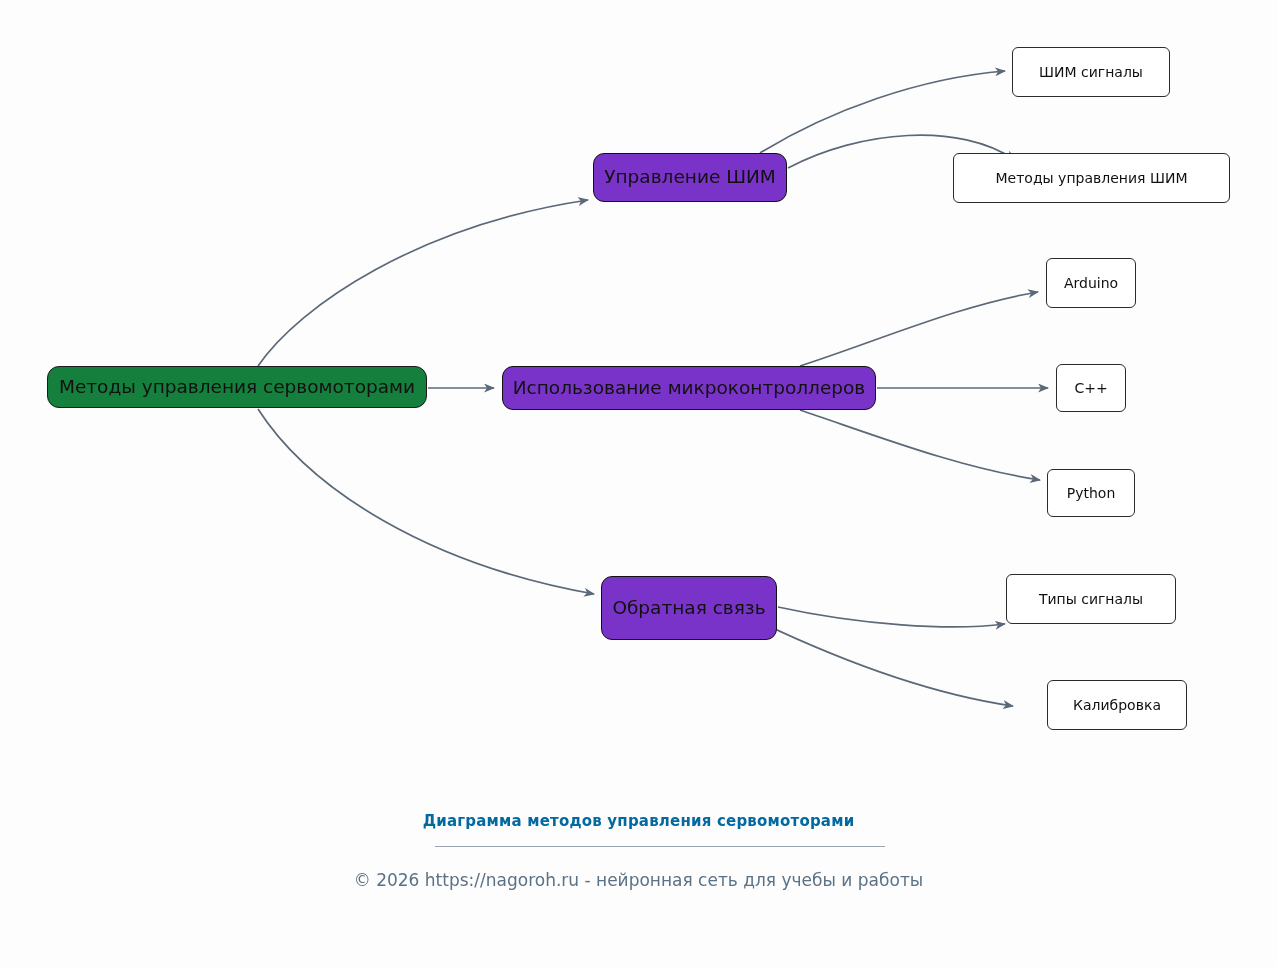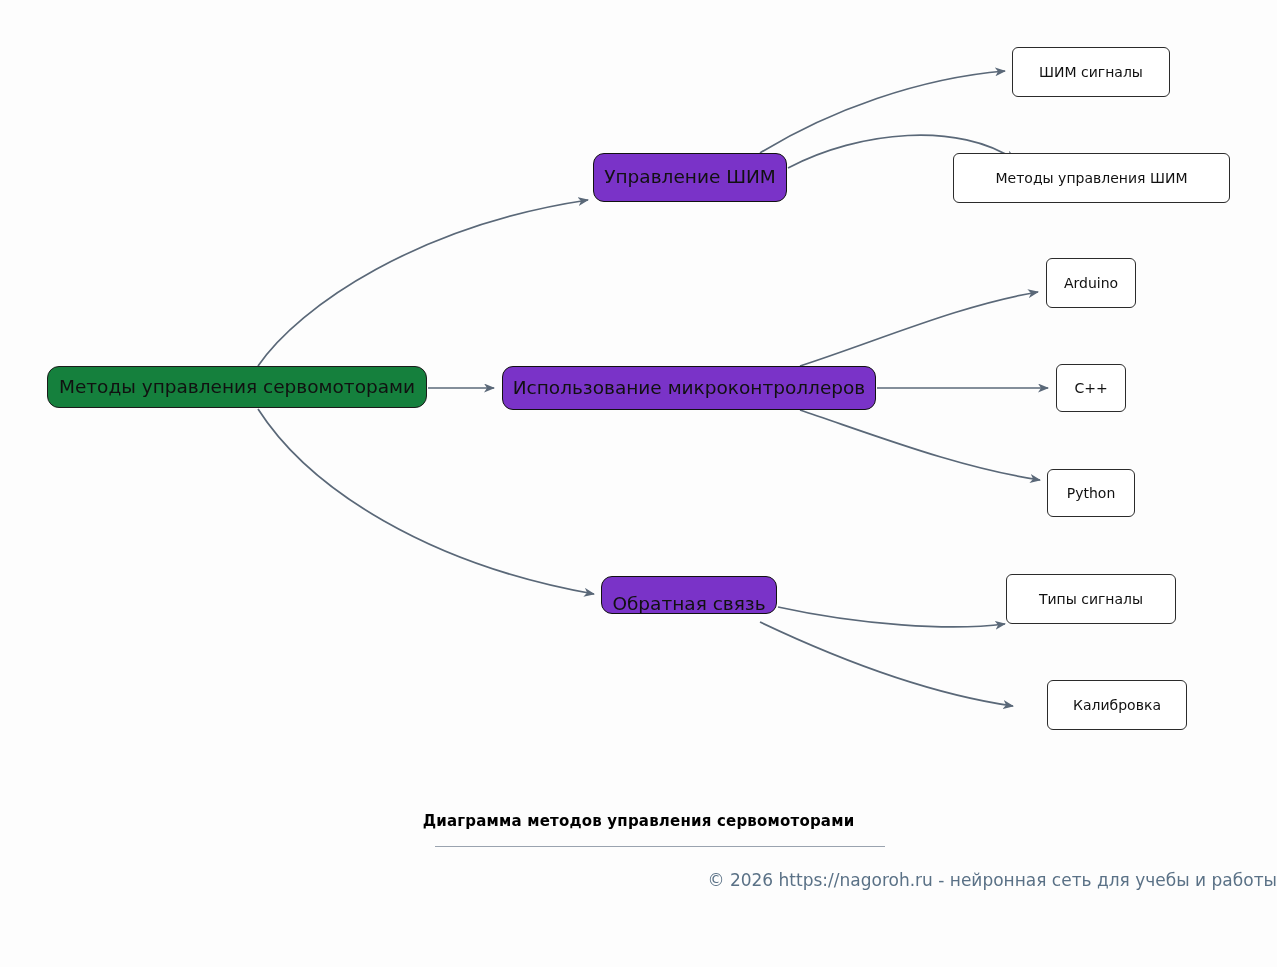"Обратная связь" div.node { align-items: flex-end -> none; height: 38px -> 64px }
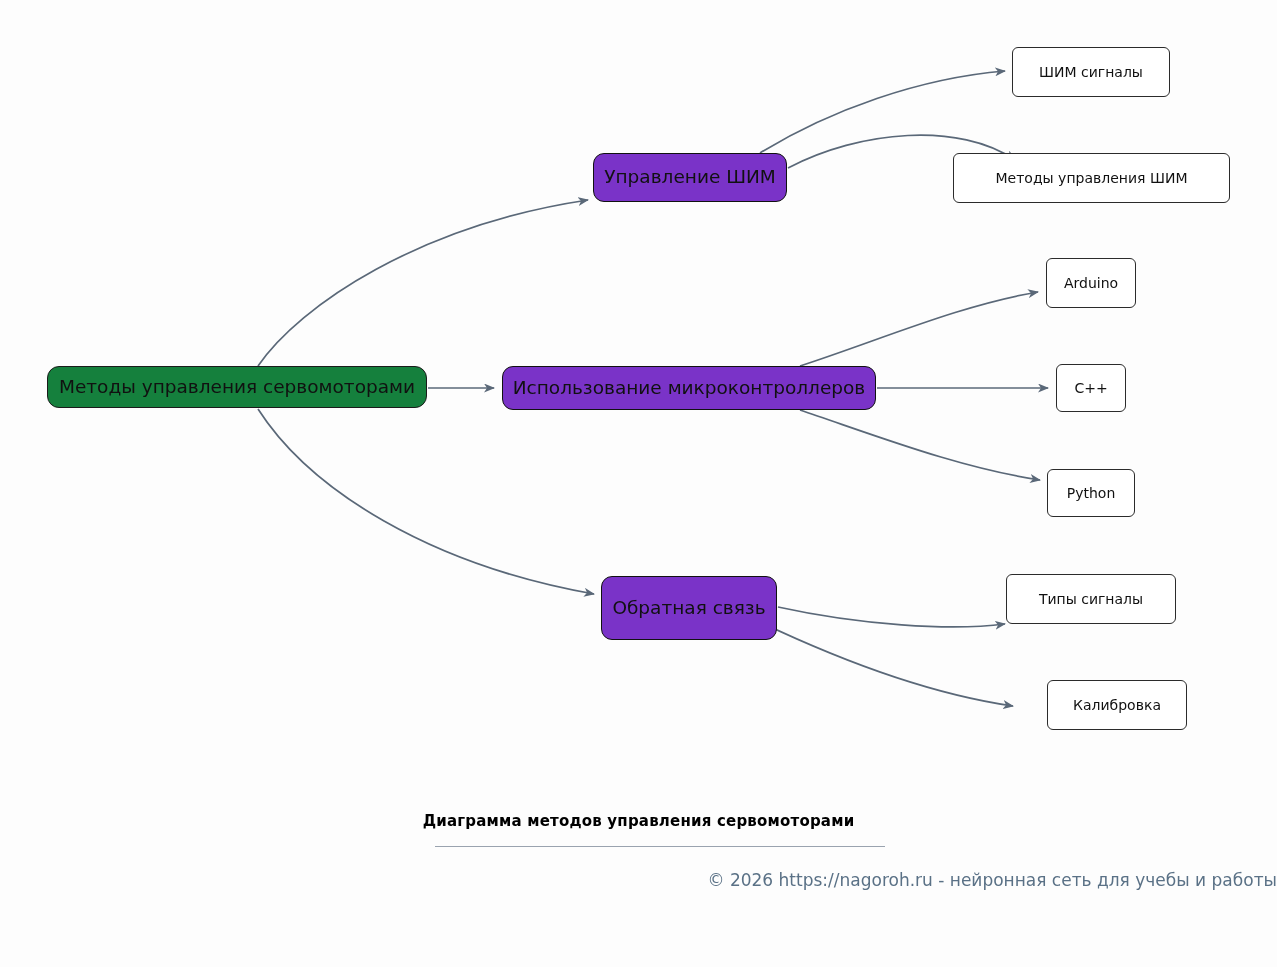"Диаграмма методов управления" #footer-title { color: #000000 -> #0369a1 }
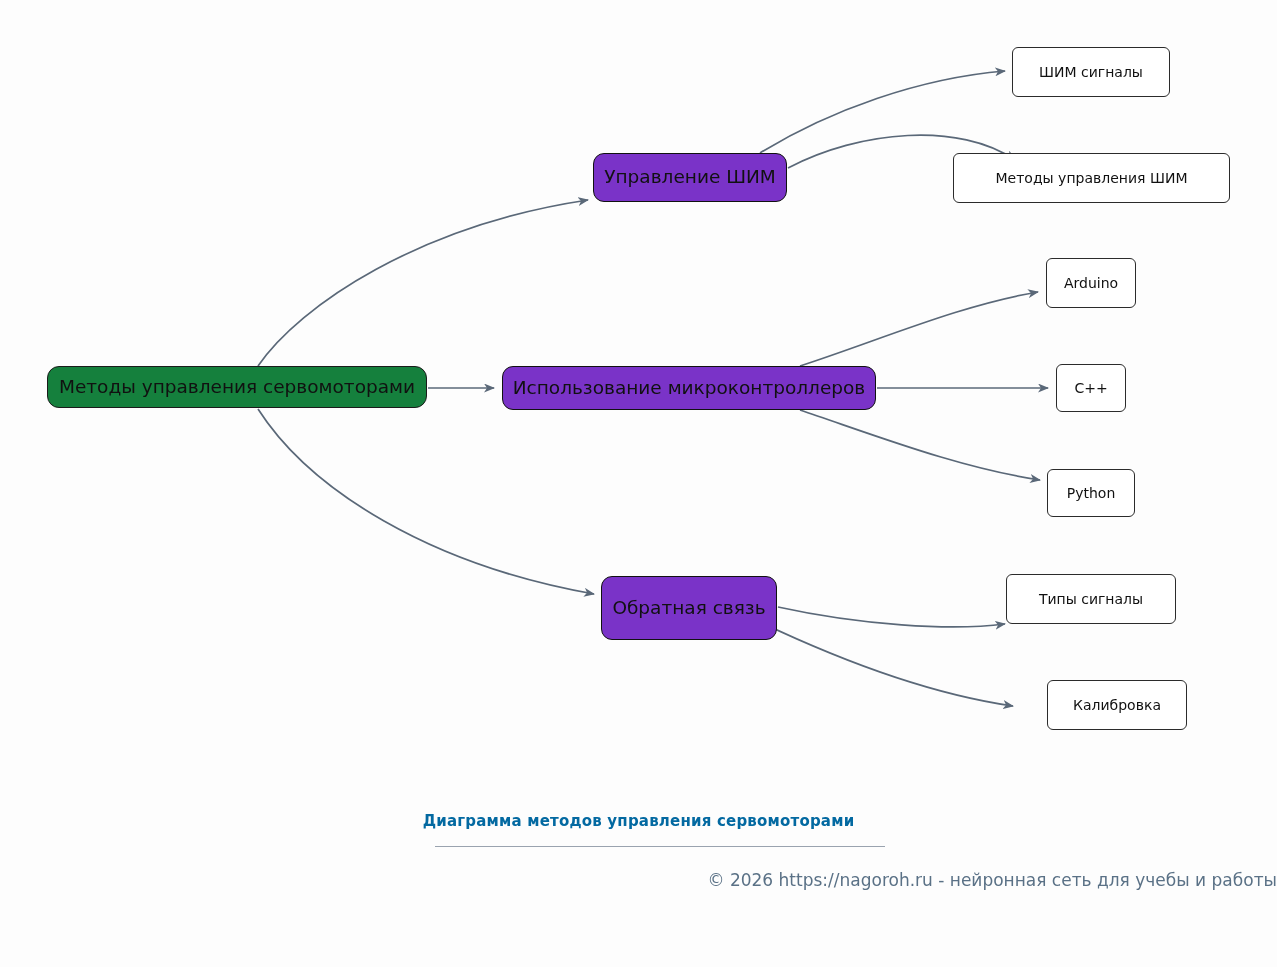"© 2026 https://nagoroh.ru - нейронная" #footer-credit { text-align: right -> center }
